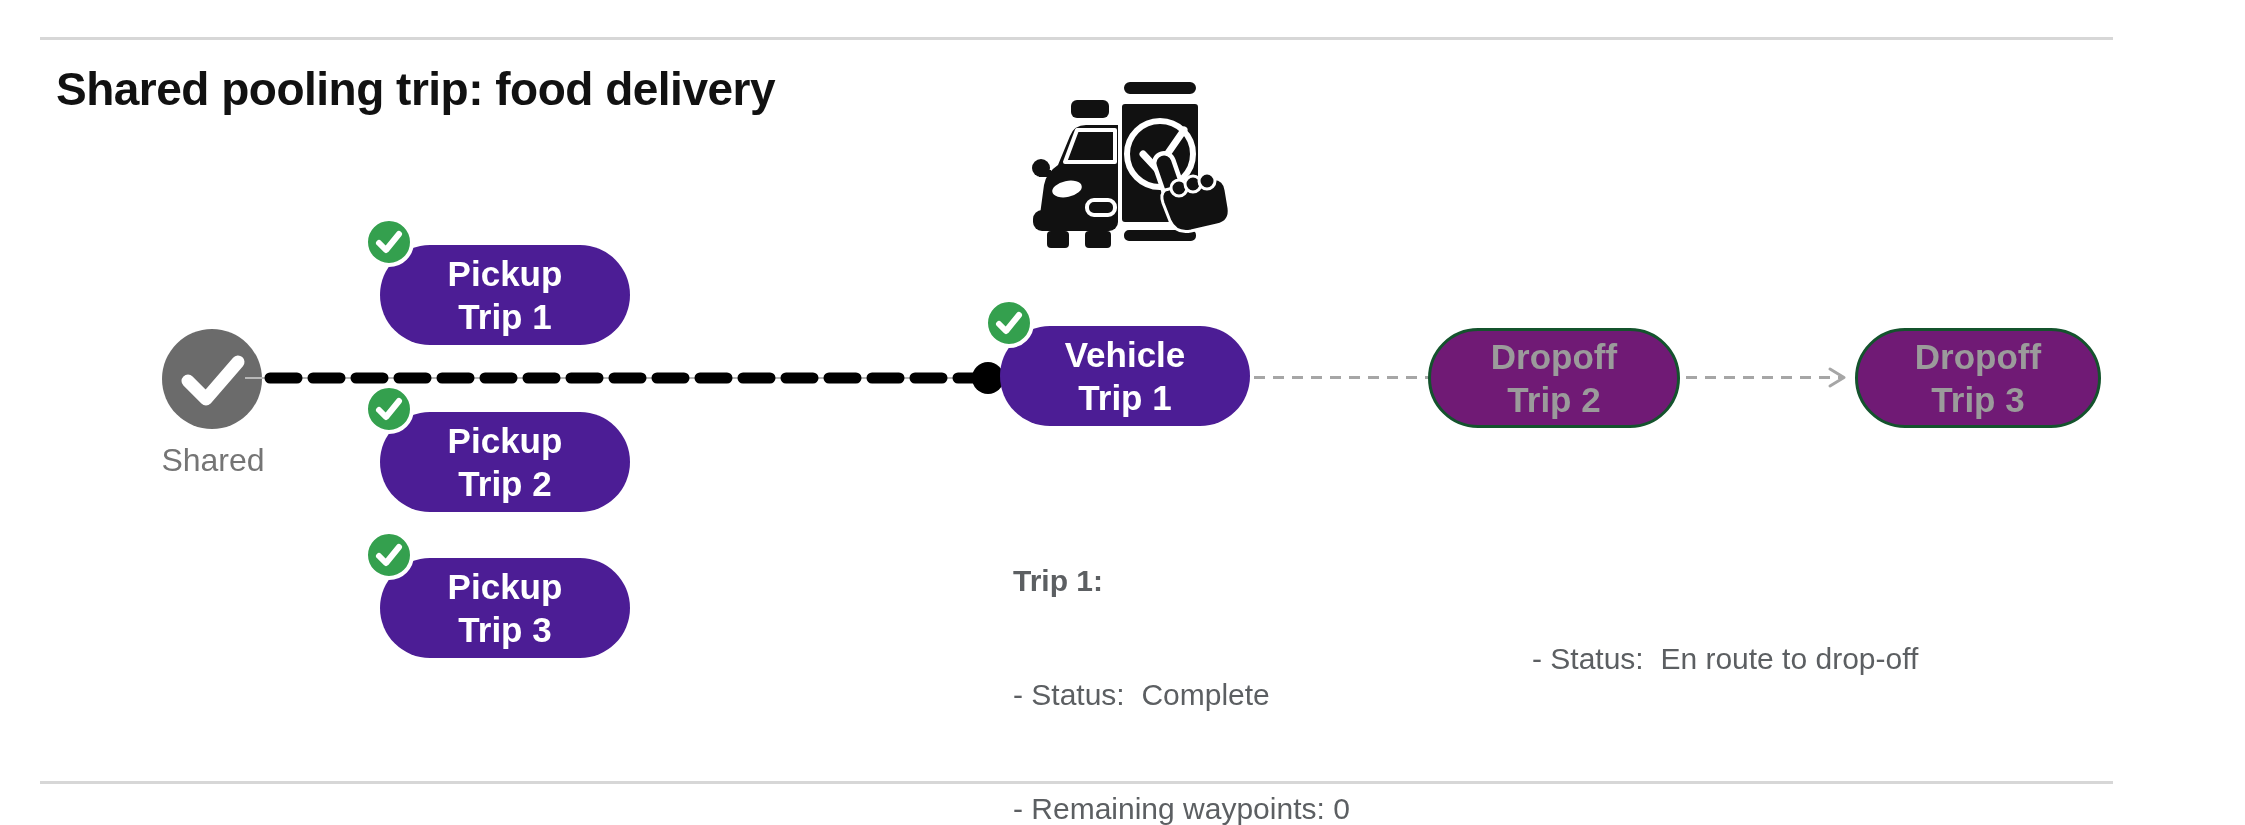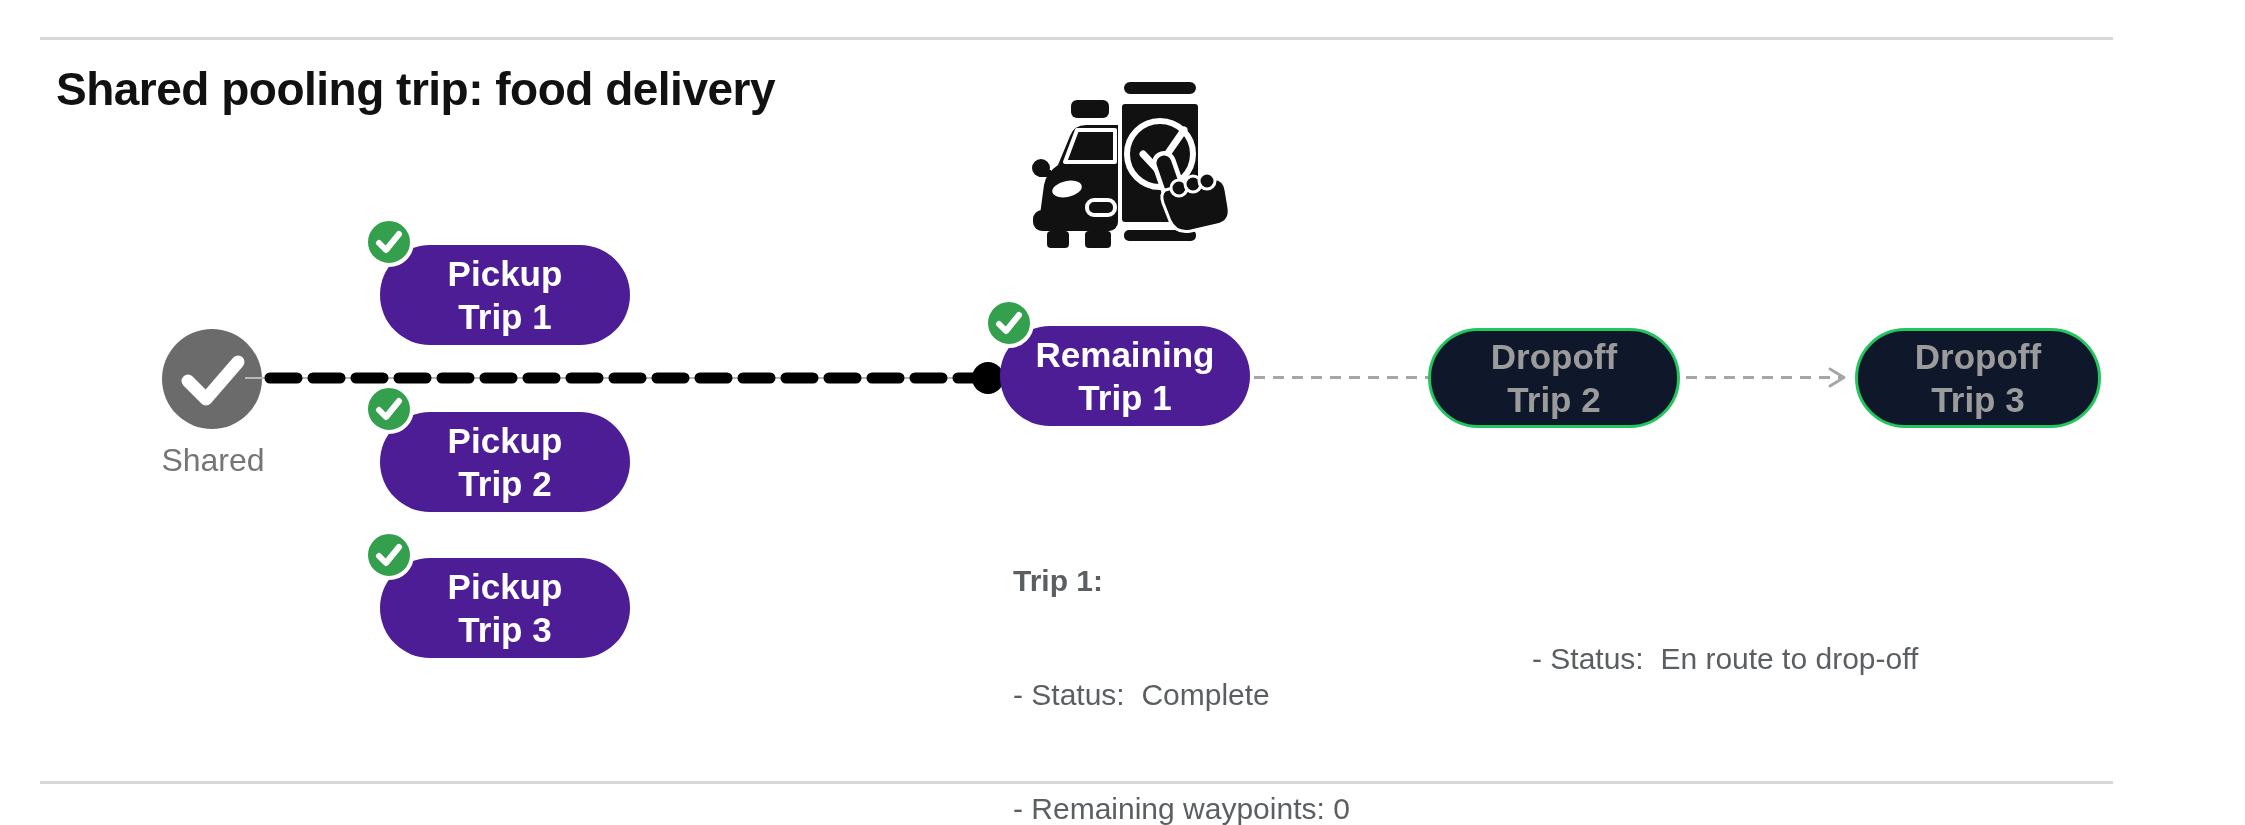"Remaining" div { text: Remaining -> Vehicle }
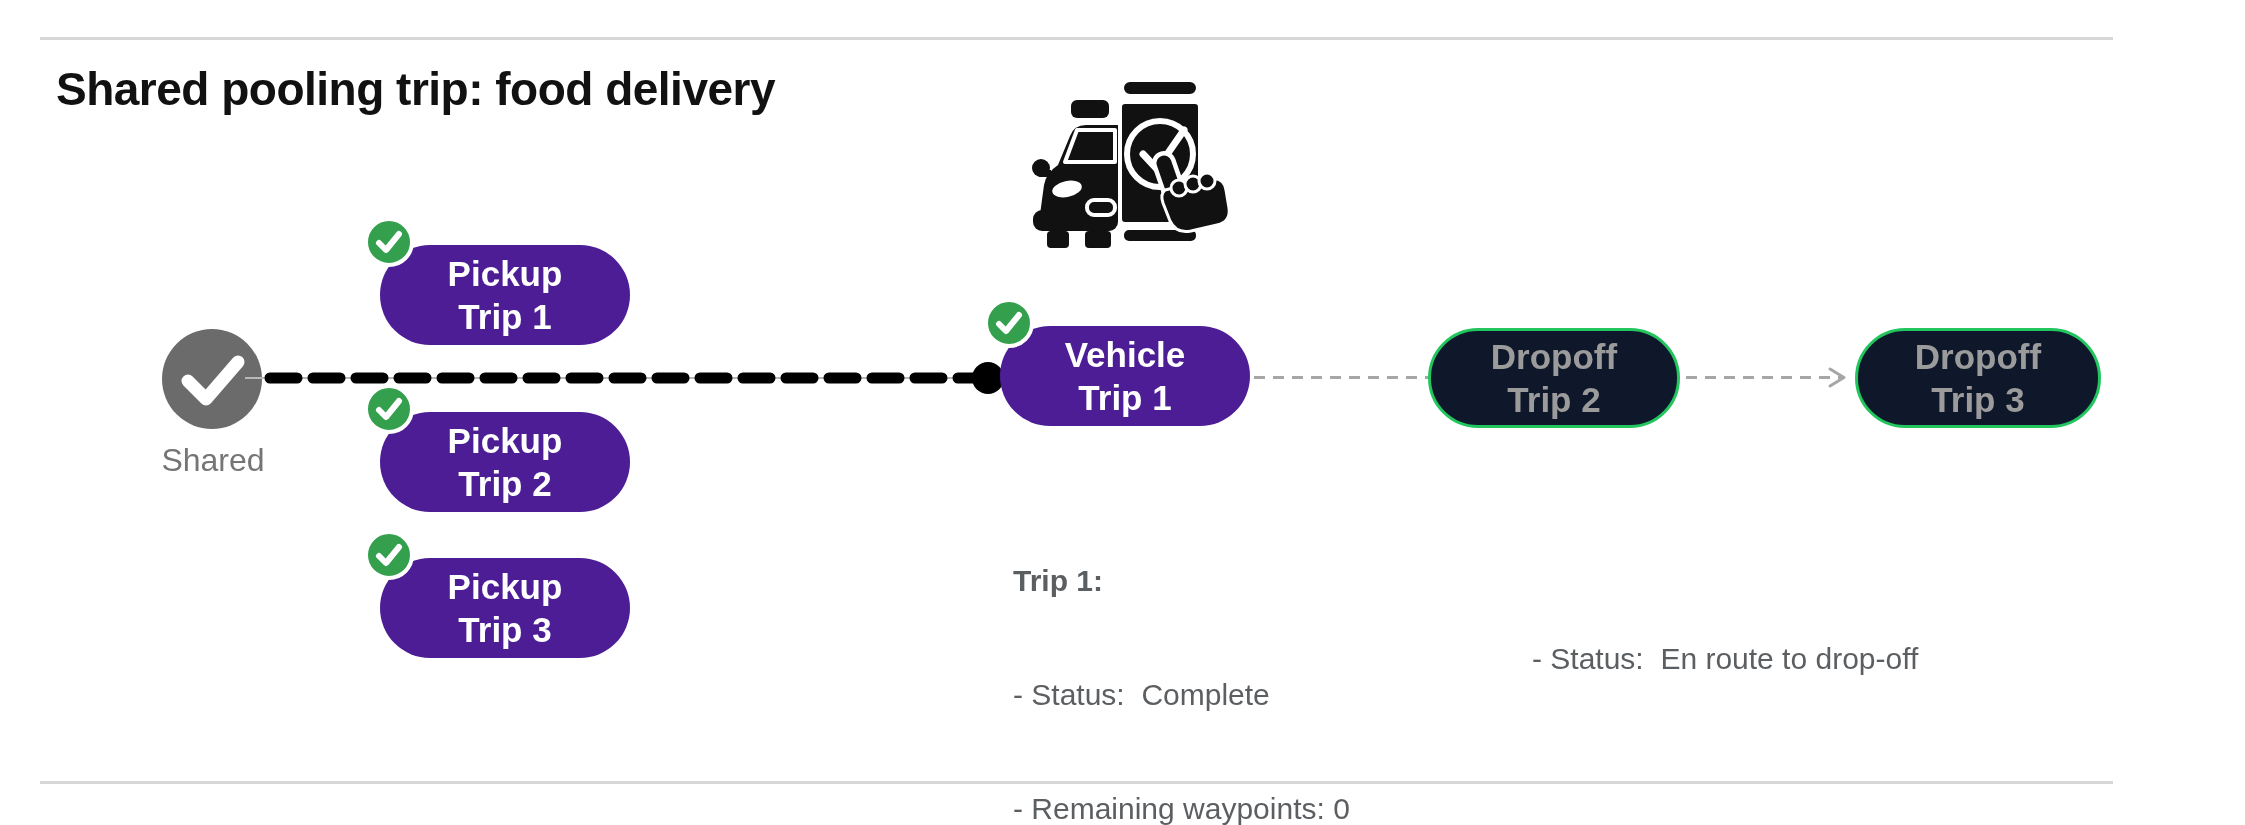"Dropoff" .pill.ghost { background: #0f172a -> #701a75; border: 3px solid #22c55e -> 3px solid #14532d }
